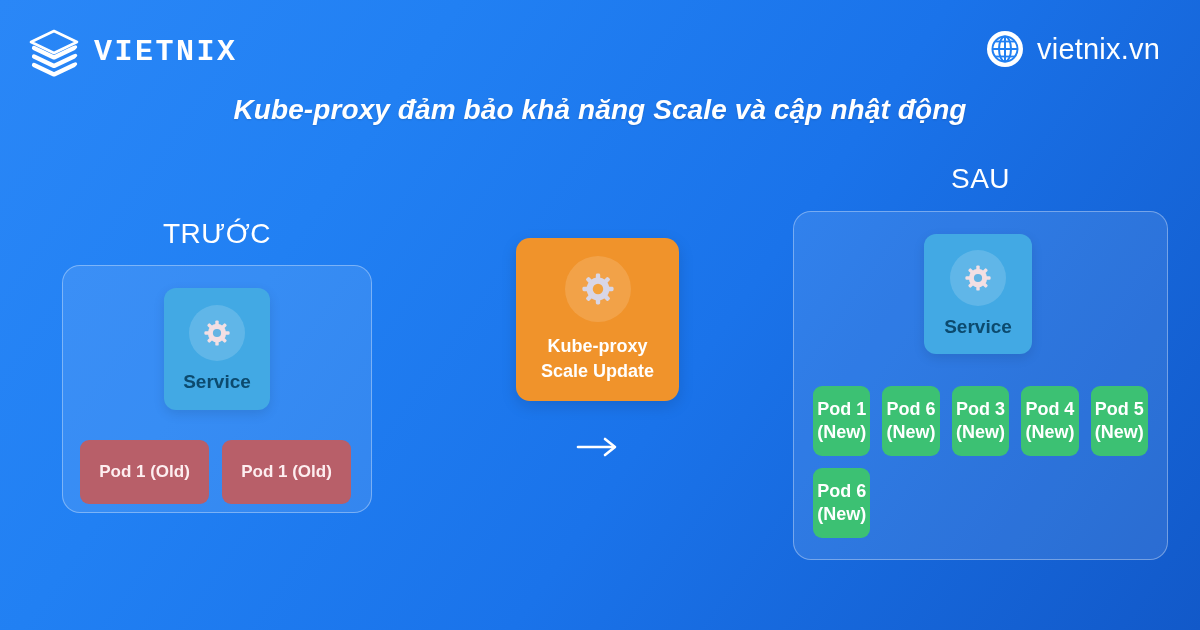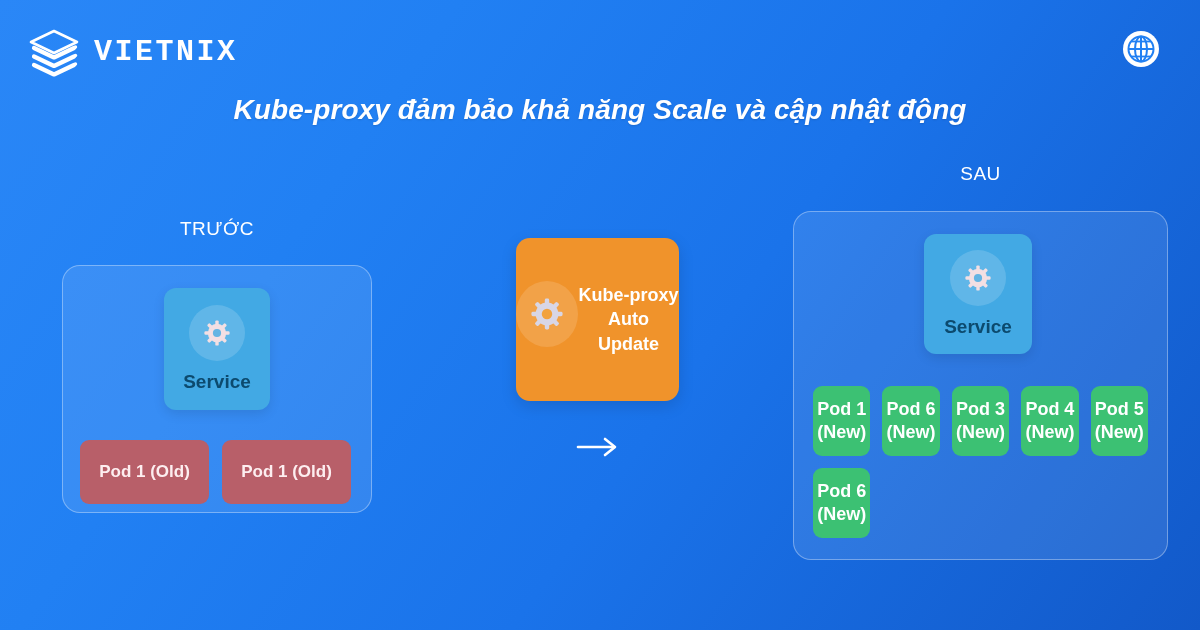"vietnix.vn" span.site-url { html: none -> <span>vietnix.vn</span> }
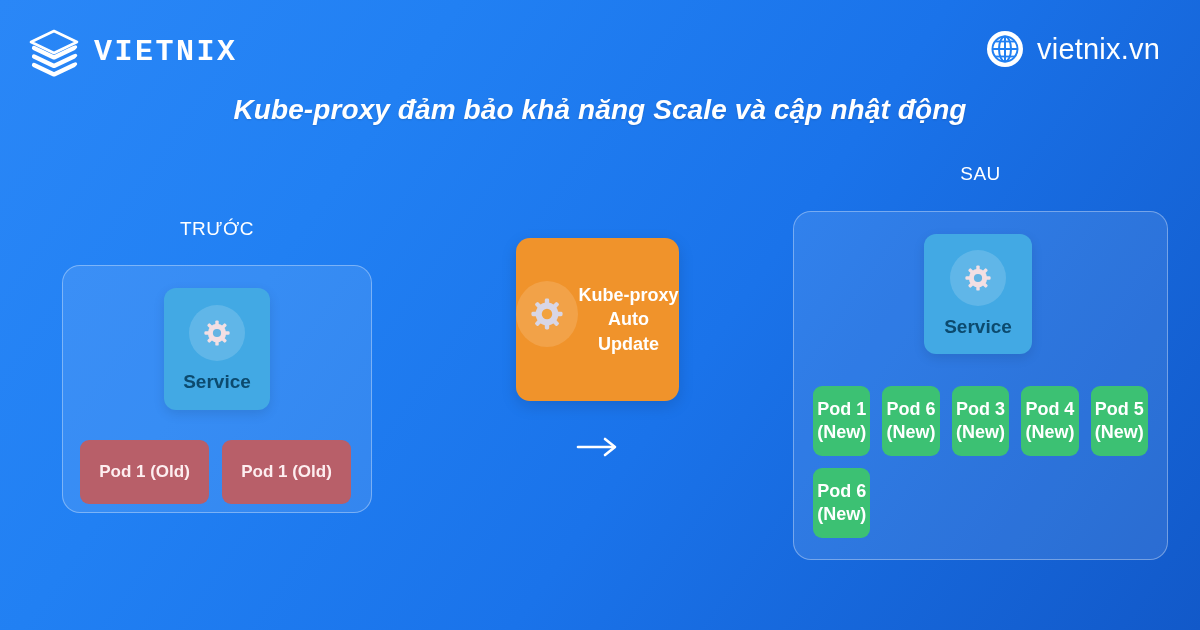"SAU" .stage-label { font-size: 19px -> 28px }
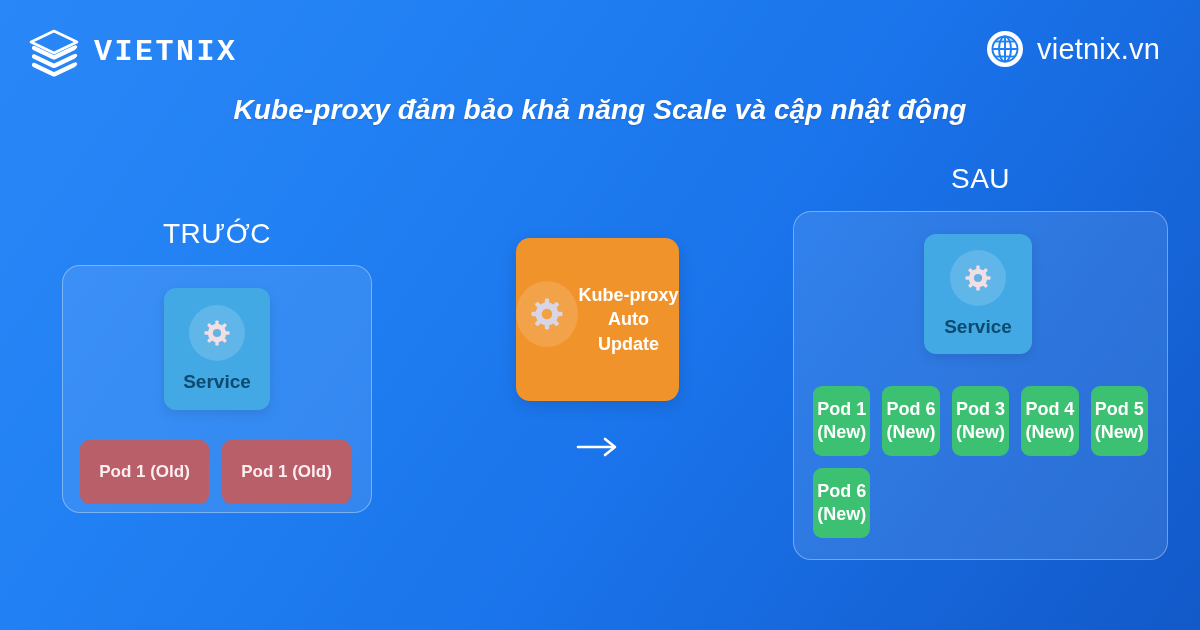"Kube-proxy" .kube-box { flex-direction: row -> column }
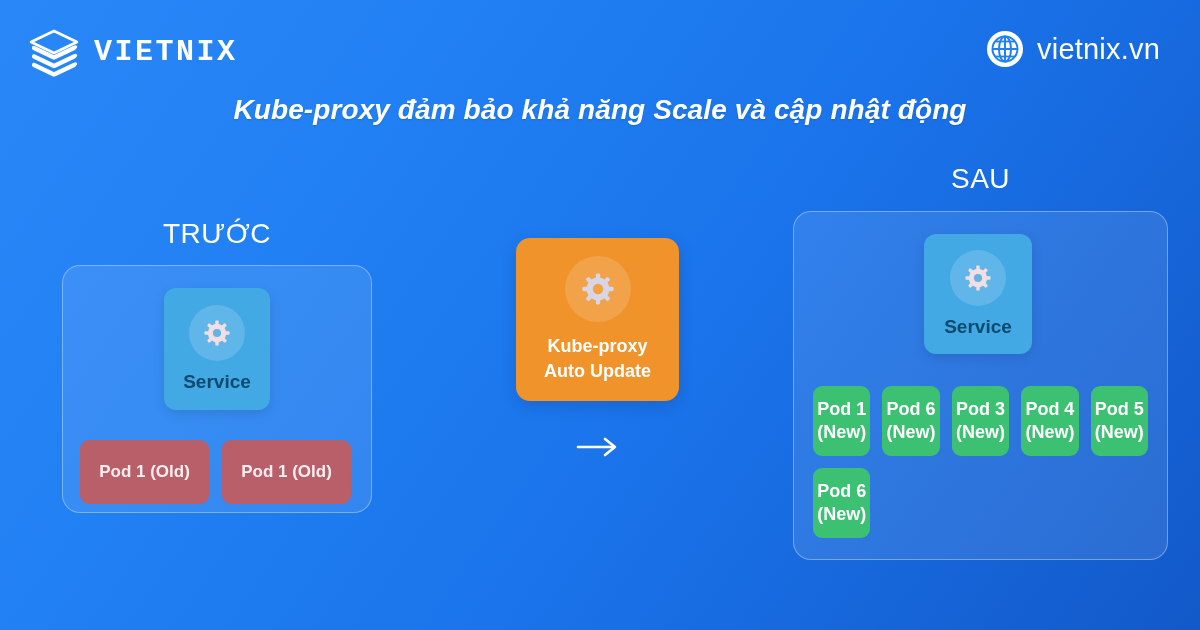"Auto Update" div { text: Auto -> Scale }
